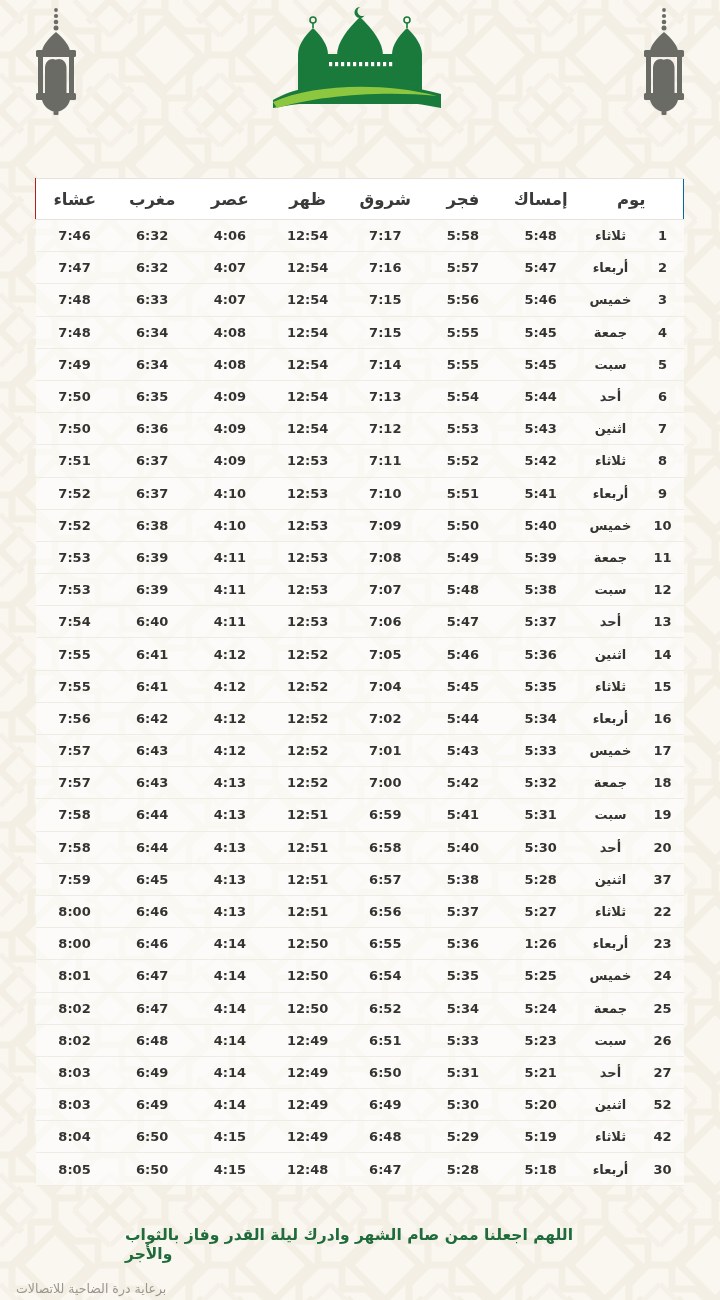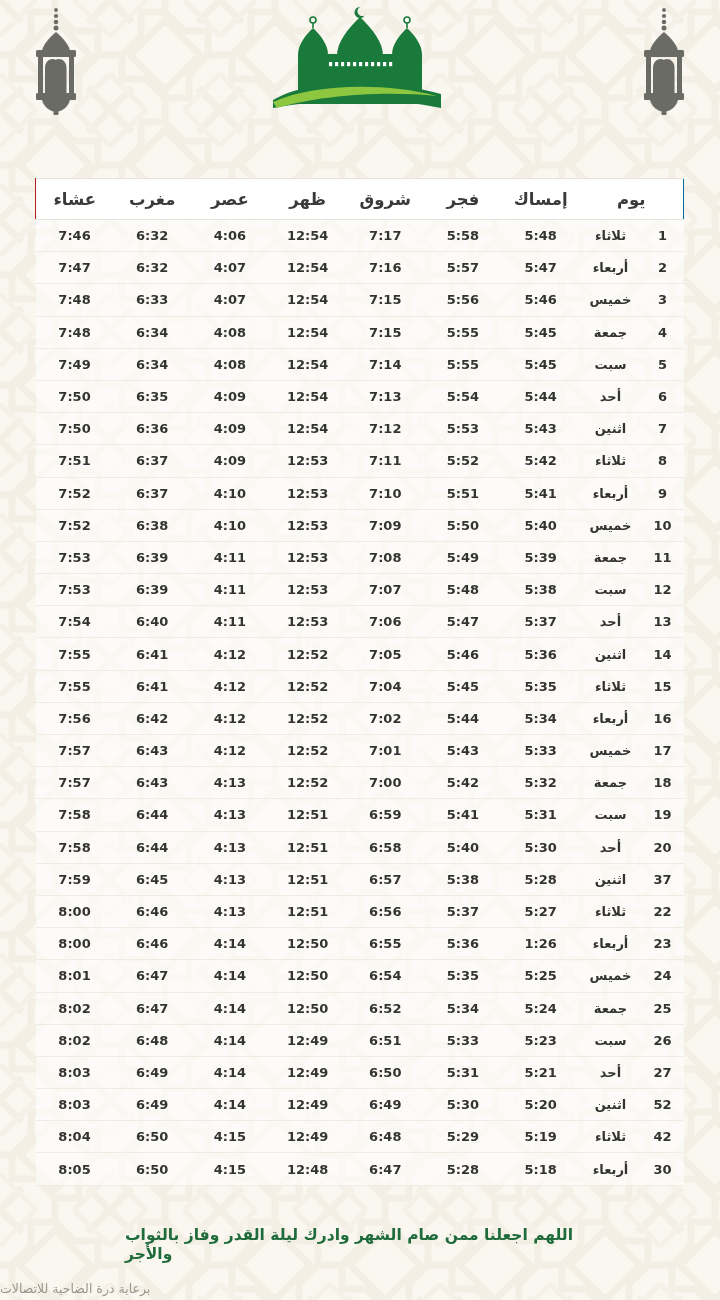"برعاية درة الضاحية للاتصالات" .sponsor { padding-left: none -> 16px }
